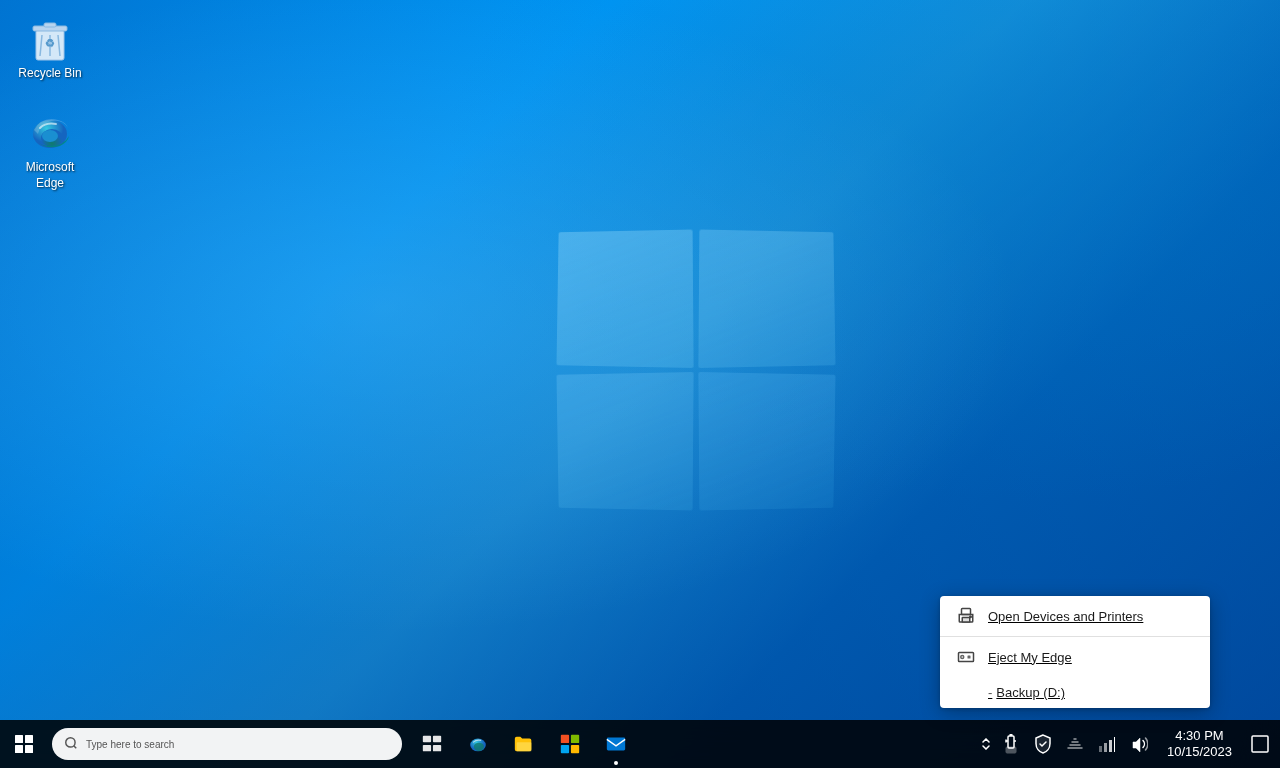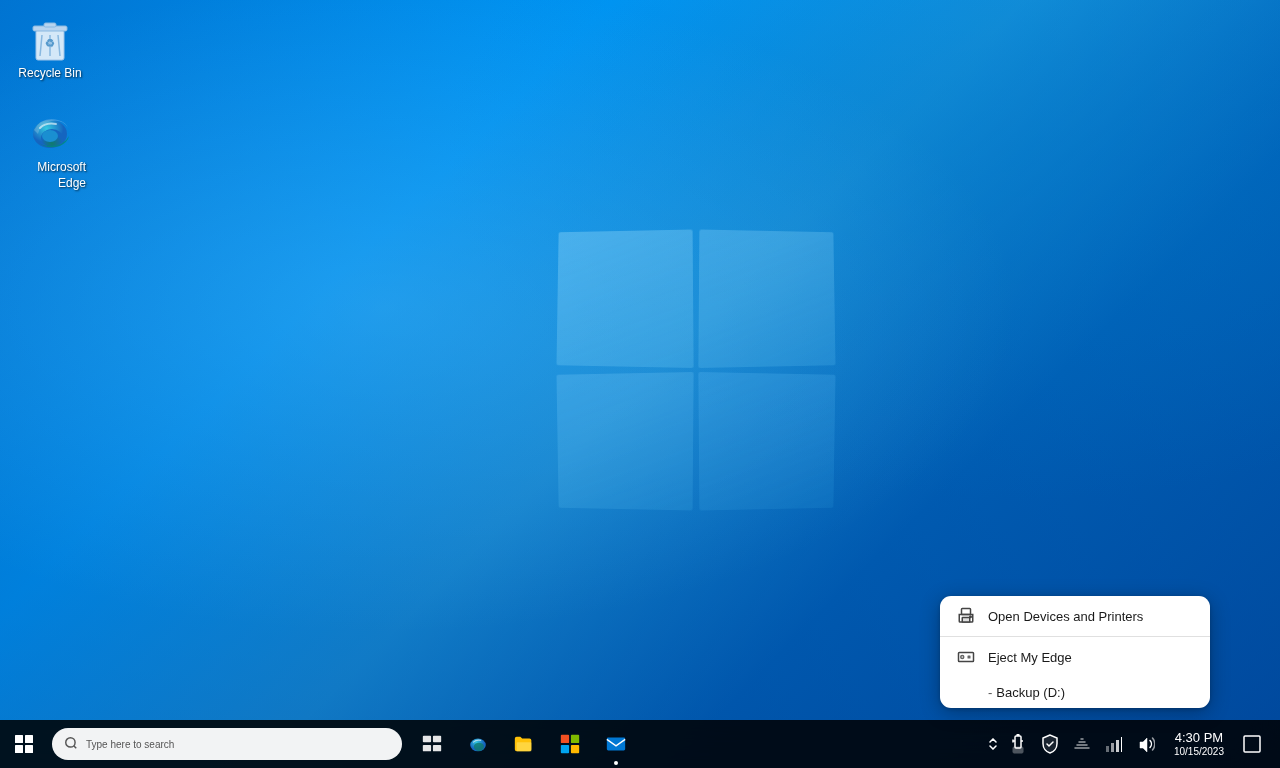"Recycle Bin" .desktop-icon .icon-label { text-align: right -> center }
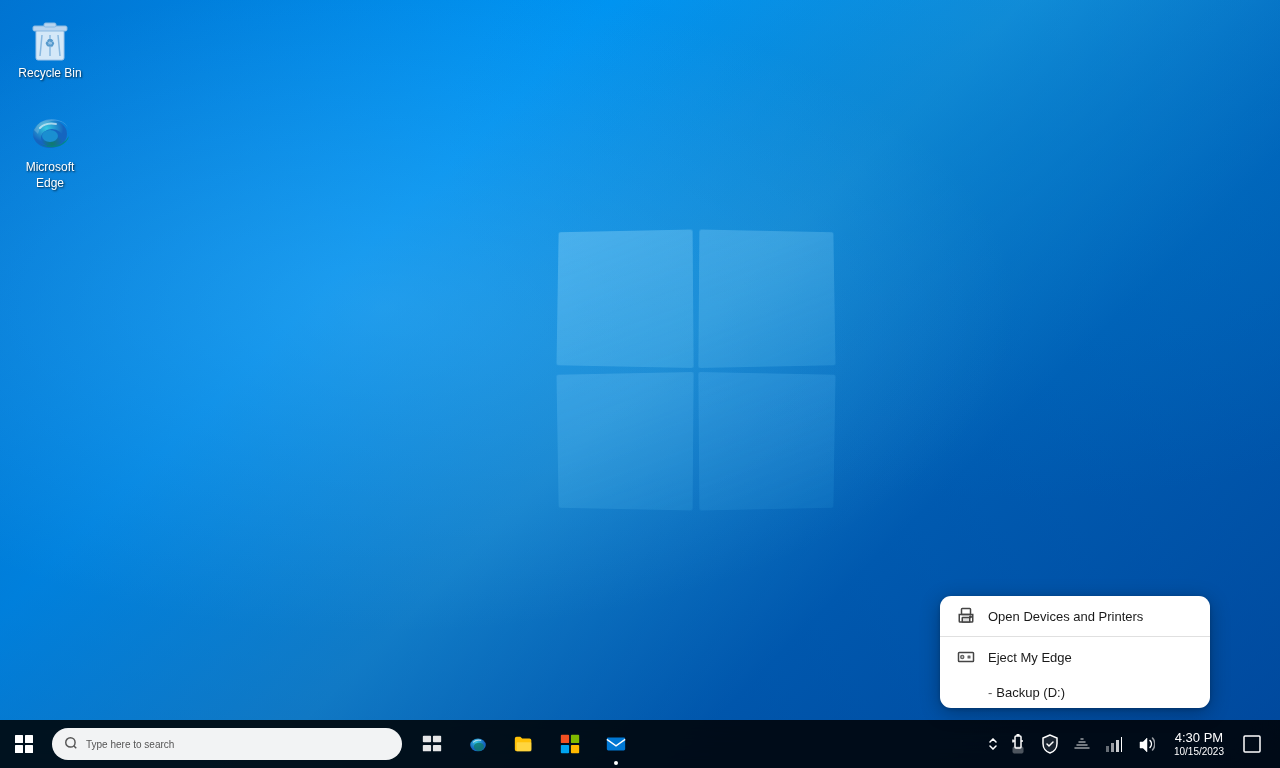"Open Devices and Printers" #device-popup { border-radius: 11px -> 4px; text-decoration: none -> underline }
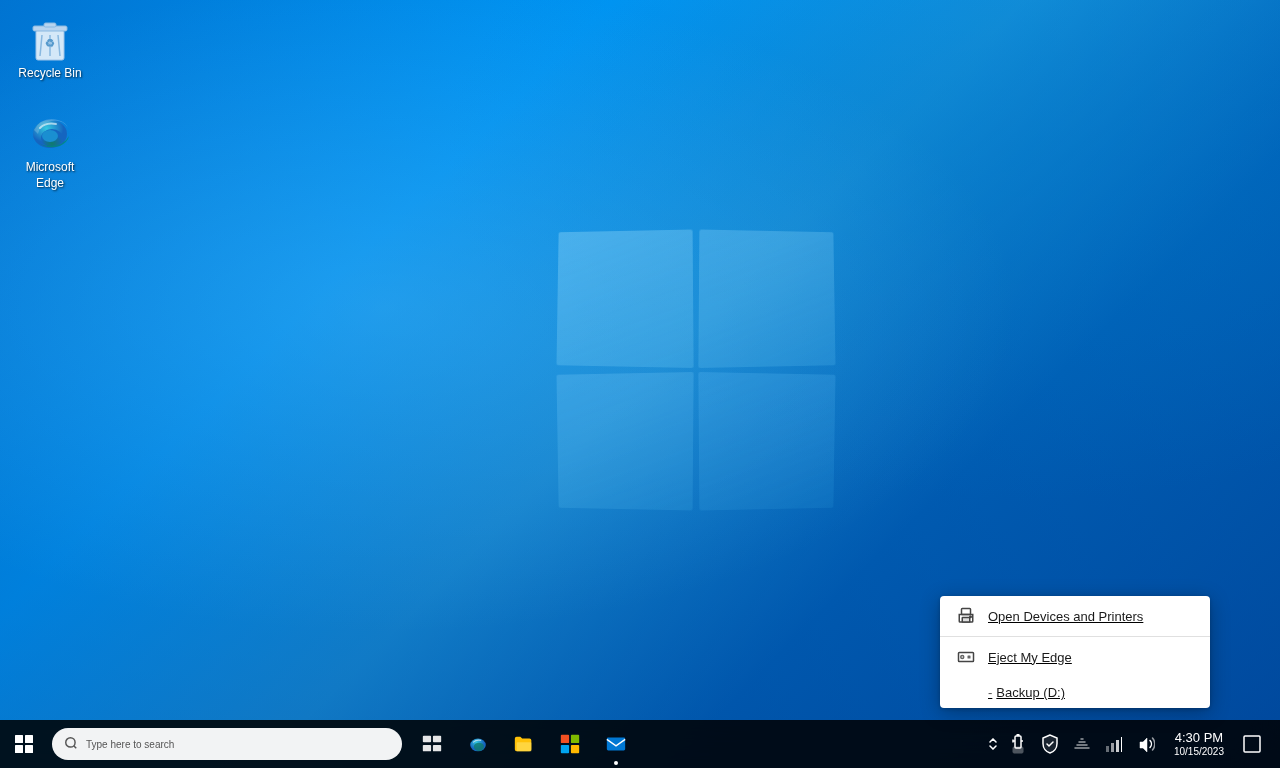"4:30 PM" #system-tray { padding-right: 12px -> 4px }
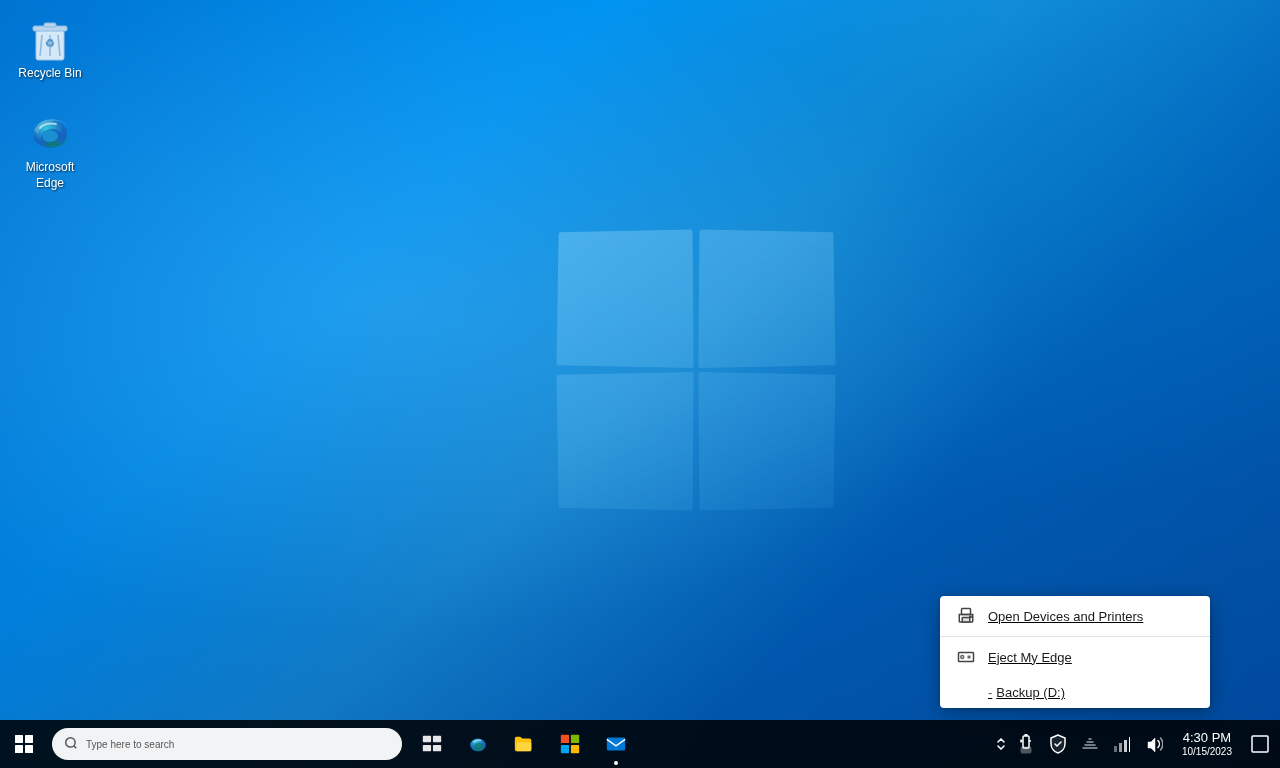"10/15/2023" #clock-date { font-size: 10px -> 13px }
